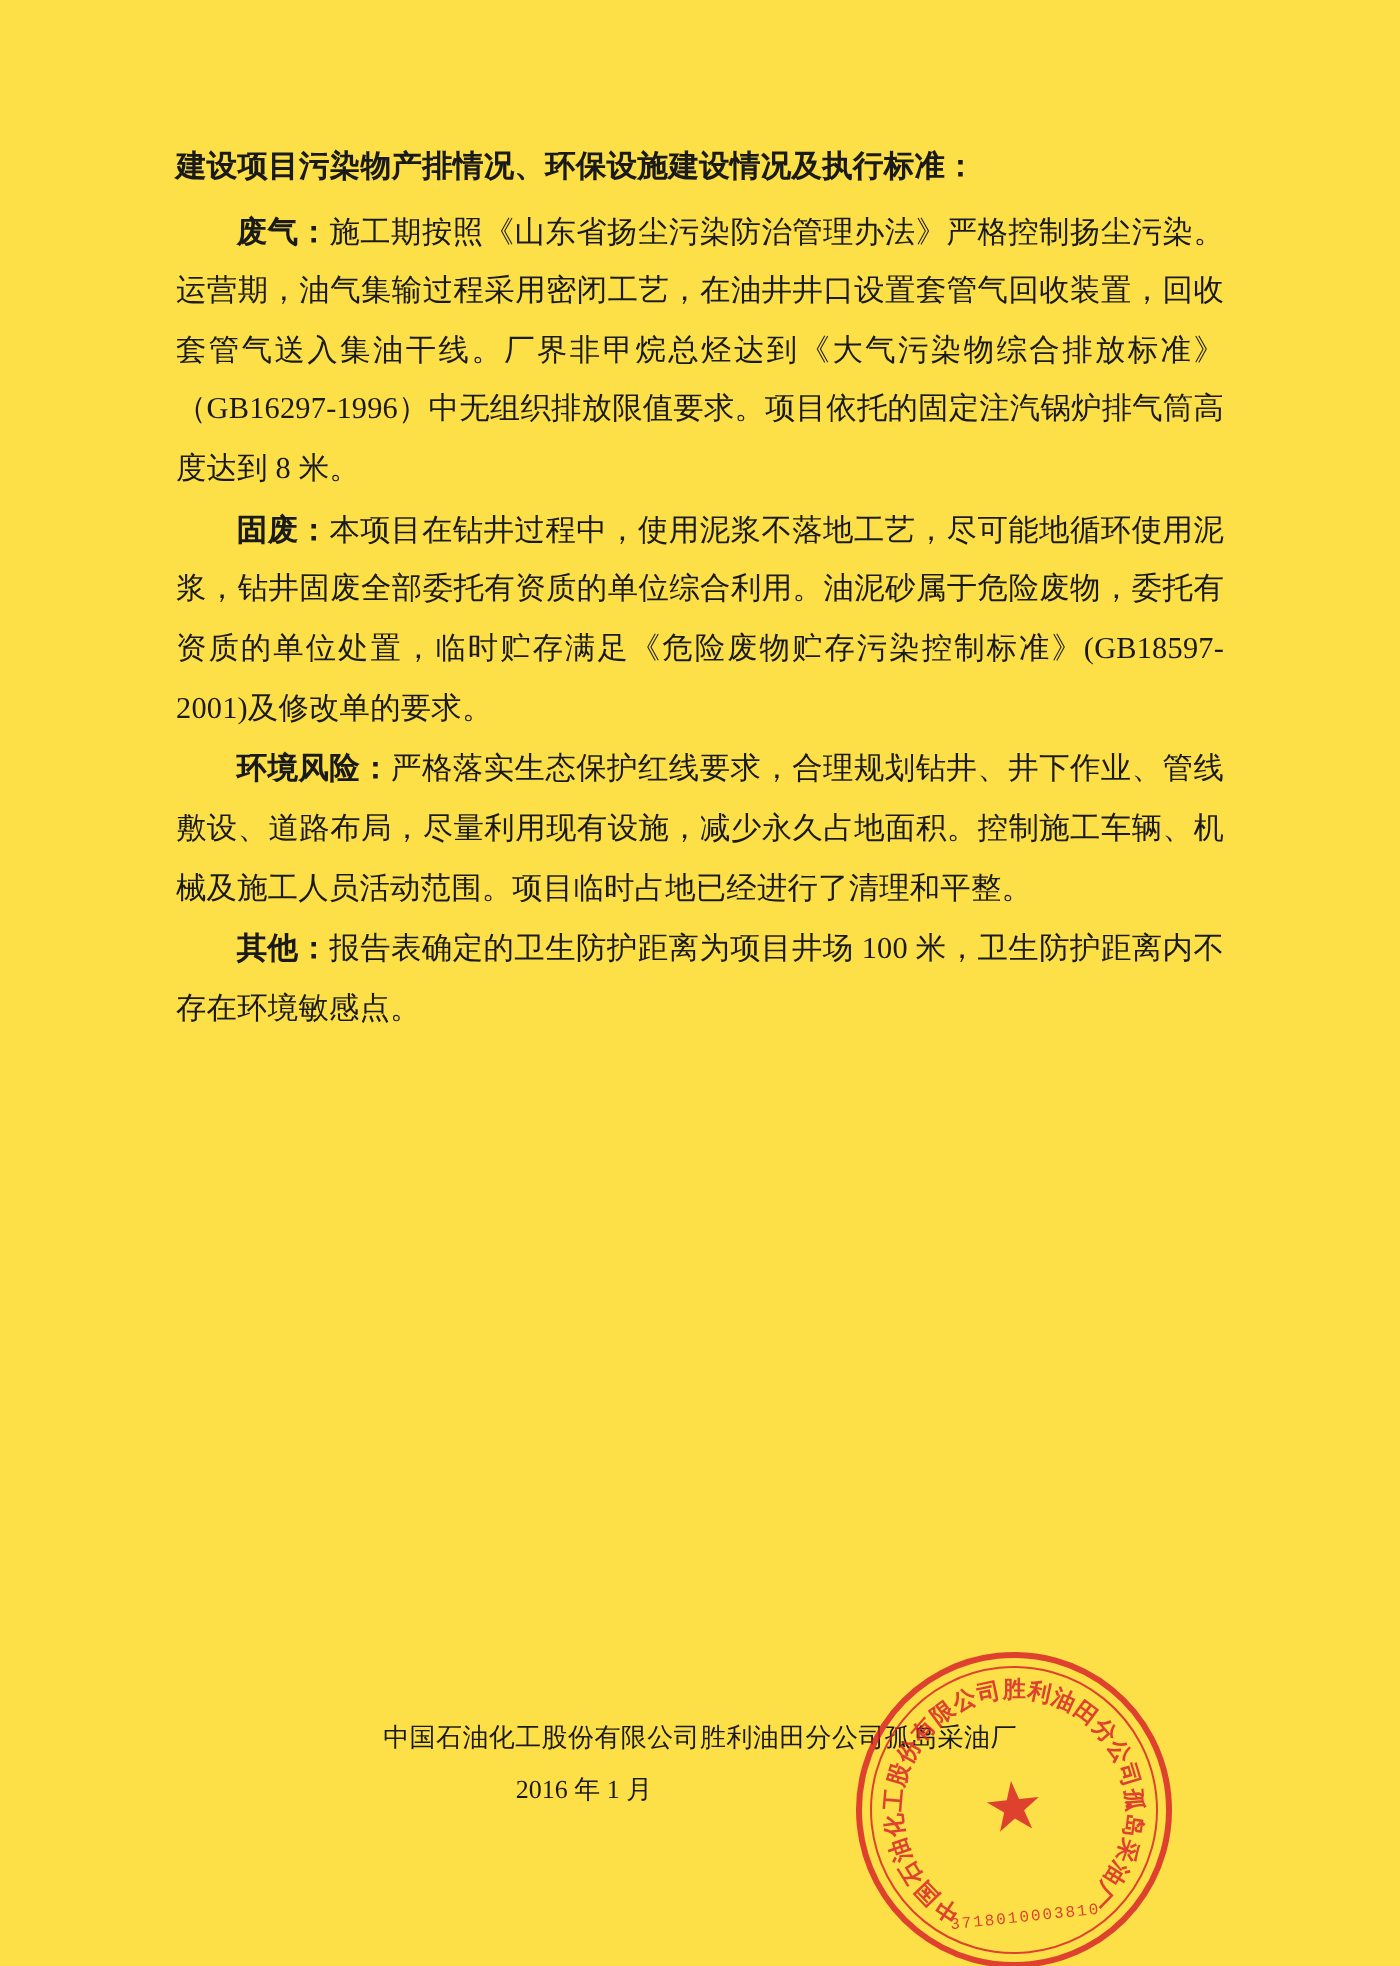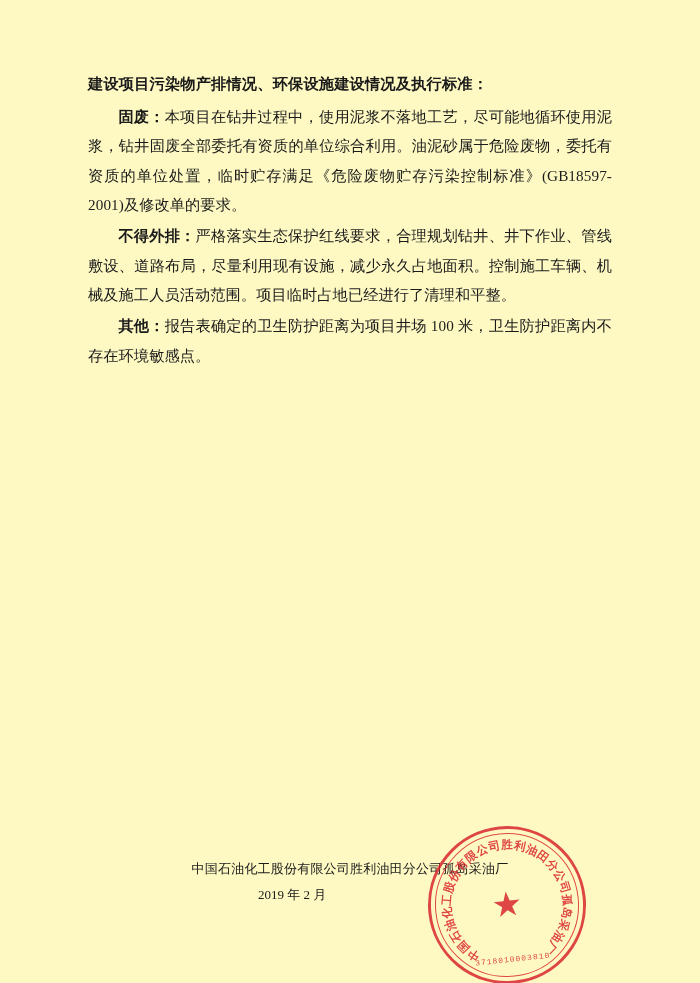"建设项目污染物产排情况、环保设施建设情况及执行标准：" .page { background: #fef9c3 -> #fde047 }
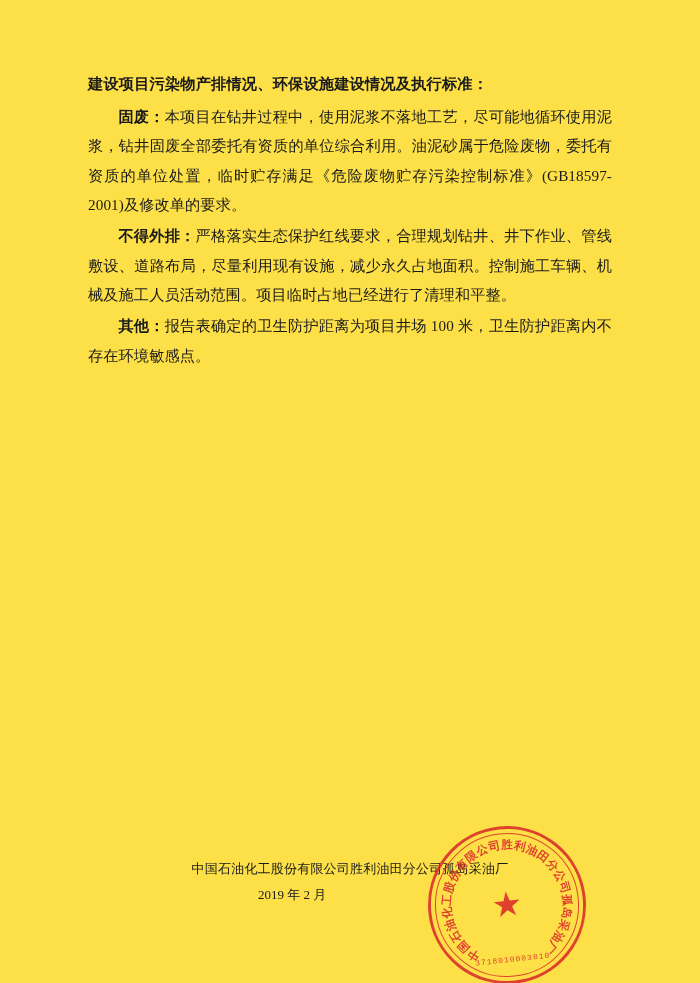"废气：施工期按照《山东省扬尘污染防治管理办法》严格控制扬尘污染。运营期，油气集输" p.para { html: none -> <p> <span>废气：</span><span>施工期按照《山东省扬尘污染防治管理办法》严格控制扬尘污染。运营期，油气集输过程采用密闭工艺，在油井井口设置套管气回收装置，回收套管气送入集油干线。厂界非甲烷总烃达到《大气污染物综合排放标准》（GB16297-1996）中无组织排放限值要求。项目依托的固定注汽锅炉排气筒高度达到 8 米。</span> </p> }
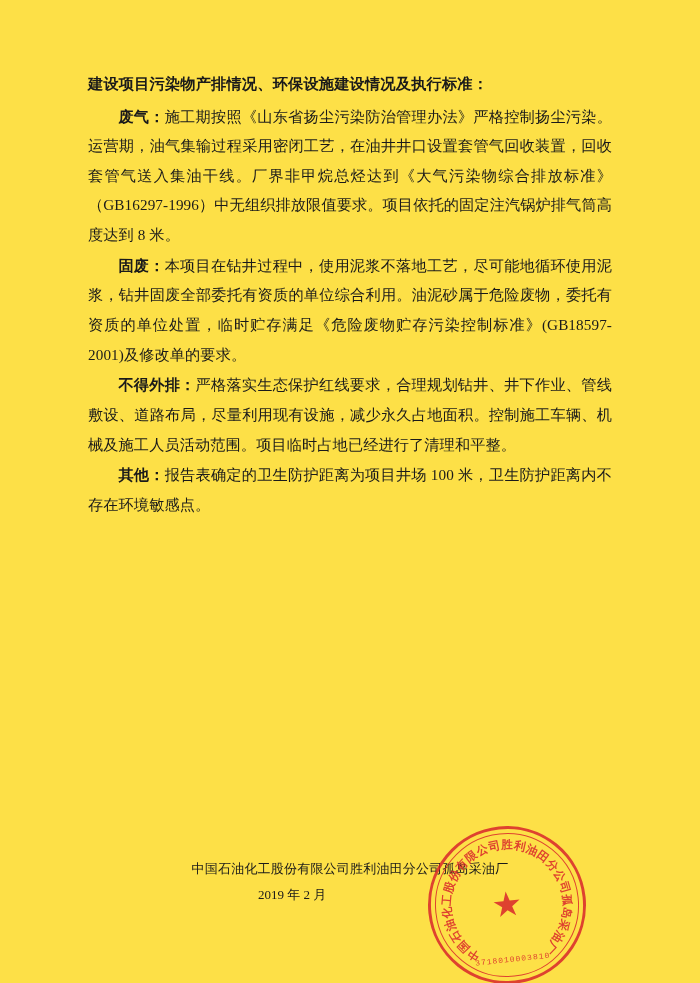"不得外排：" span.lead { text: 不得外排 -> 环境风险 }
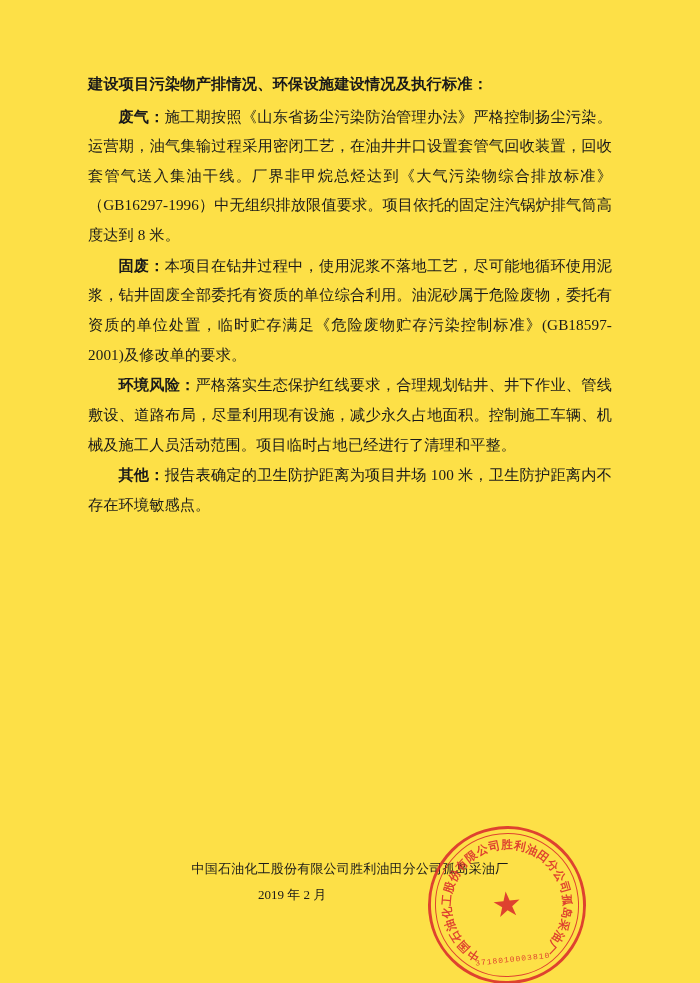"2019 年 2 月" span.sign-date { text: 2019 年 2 -> 2016 年 1 }
